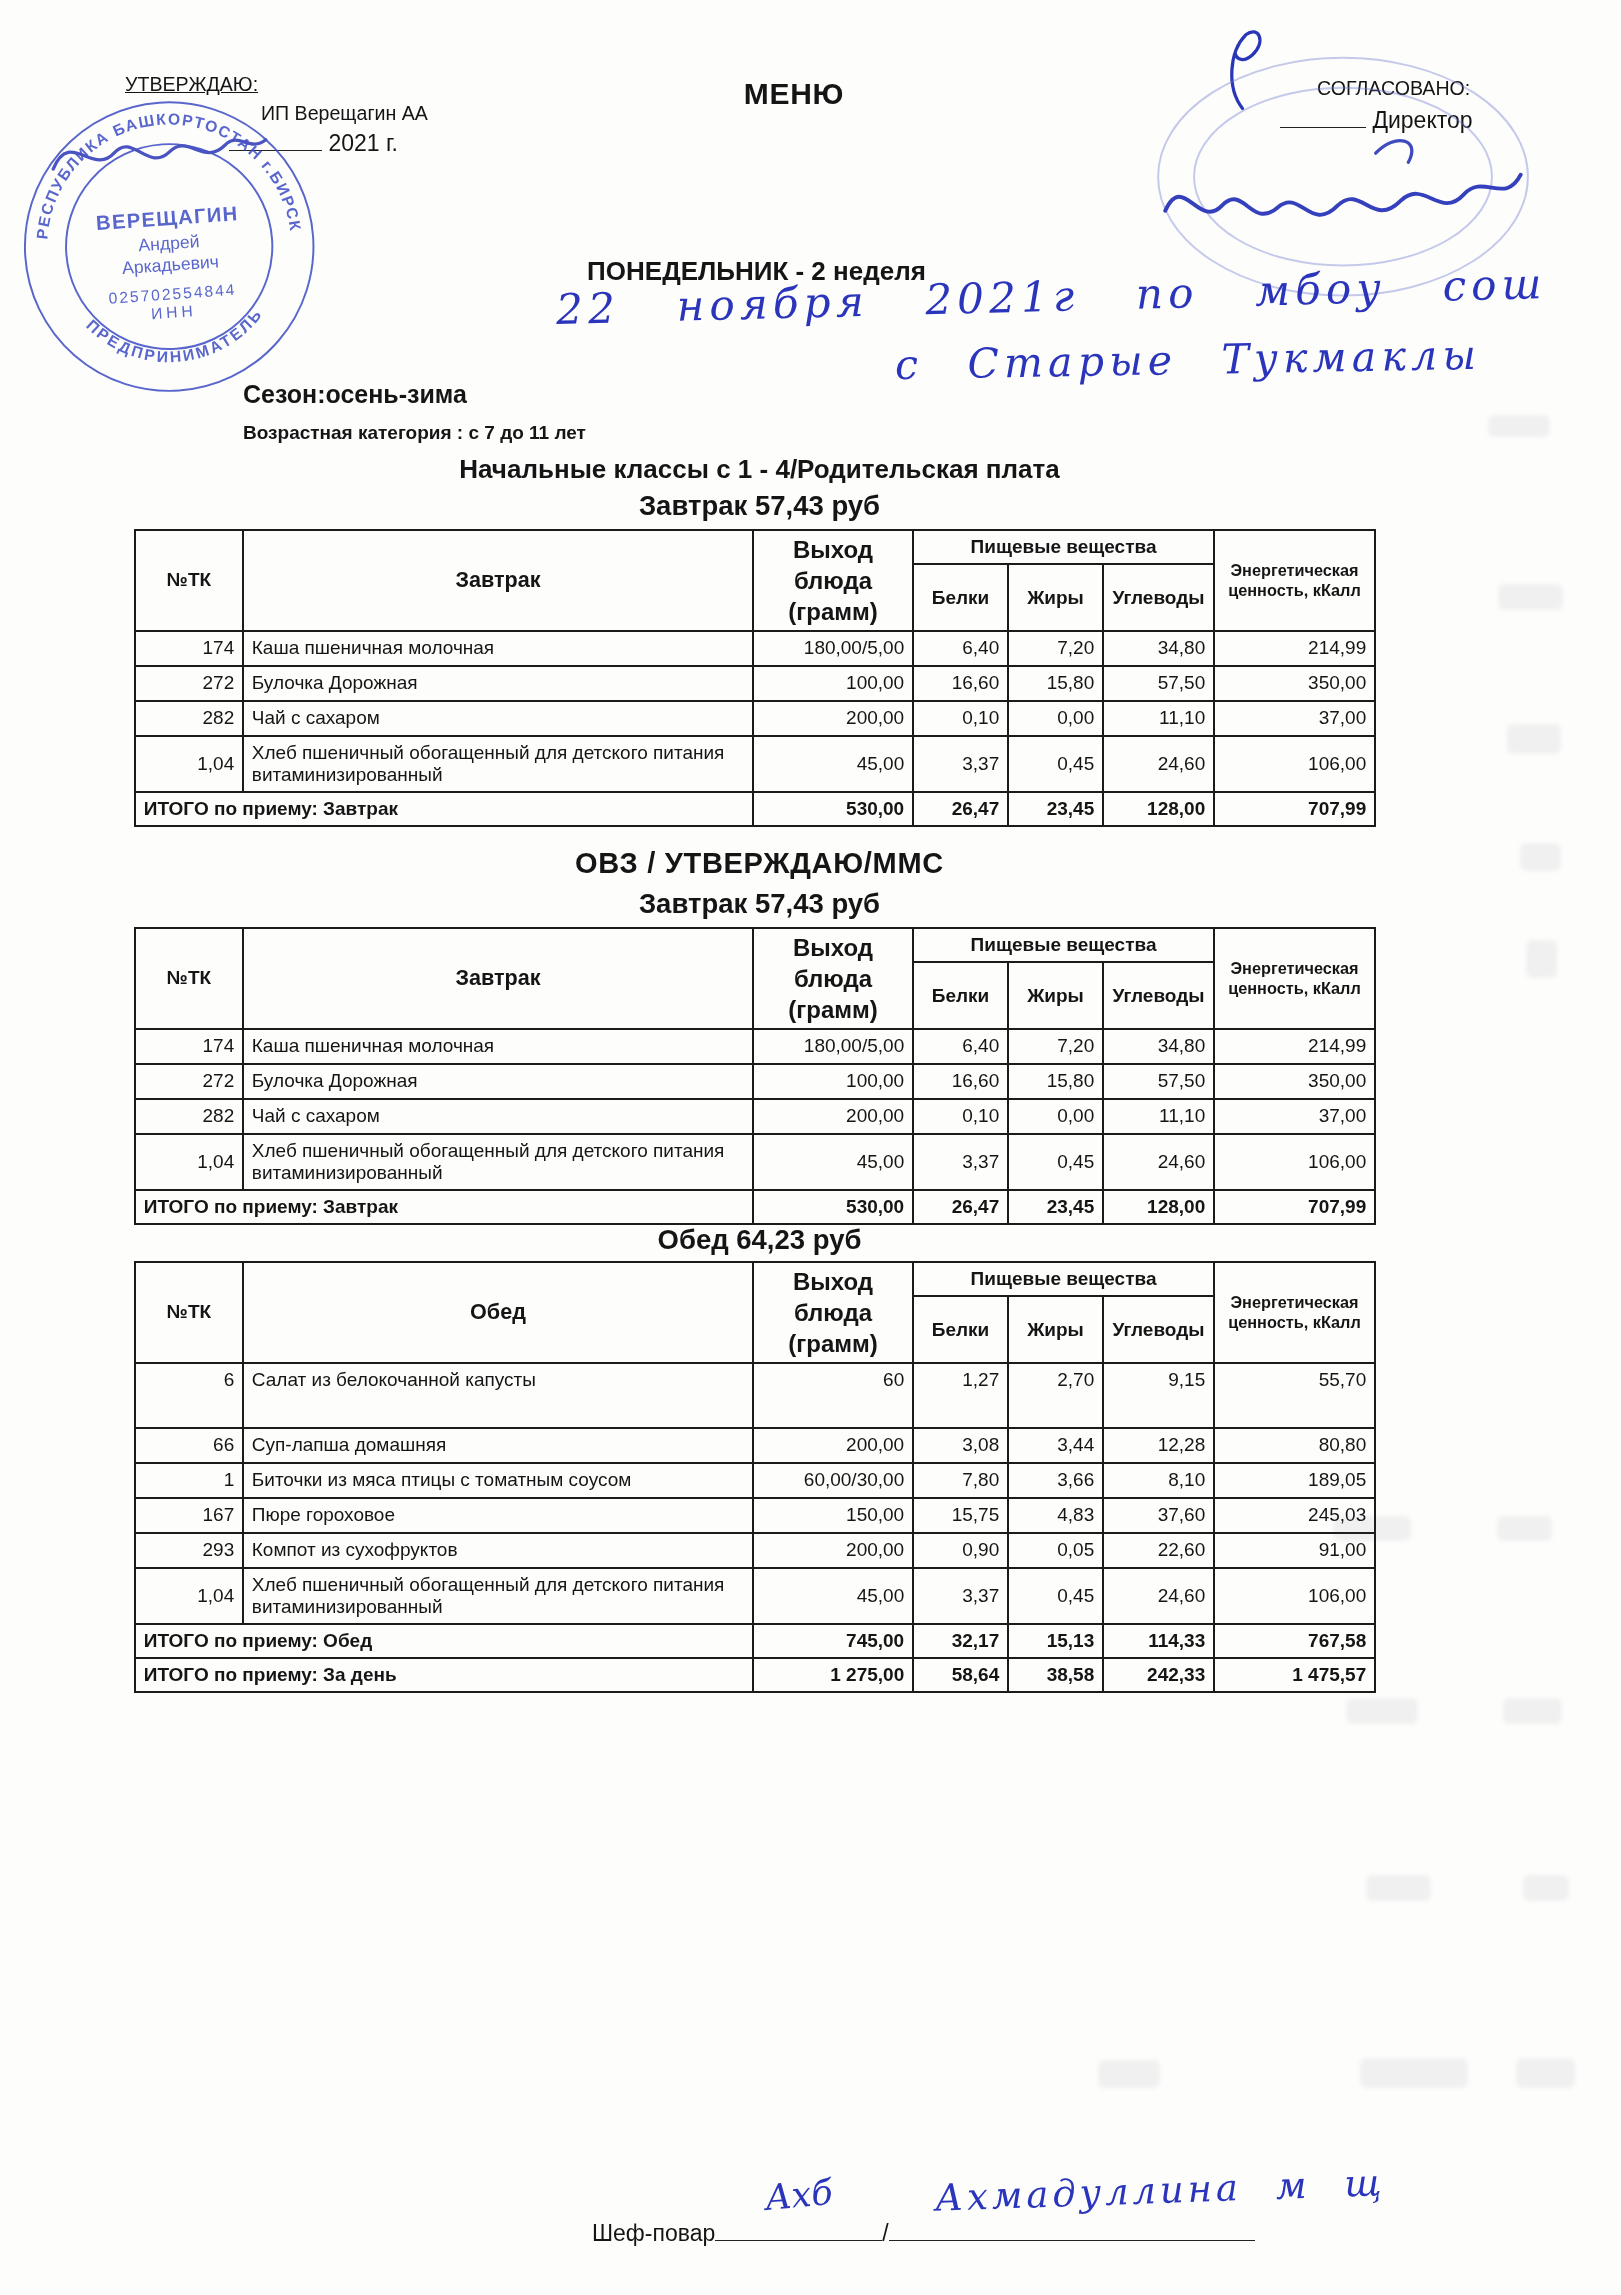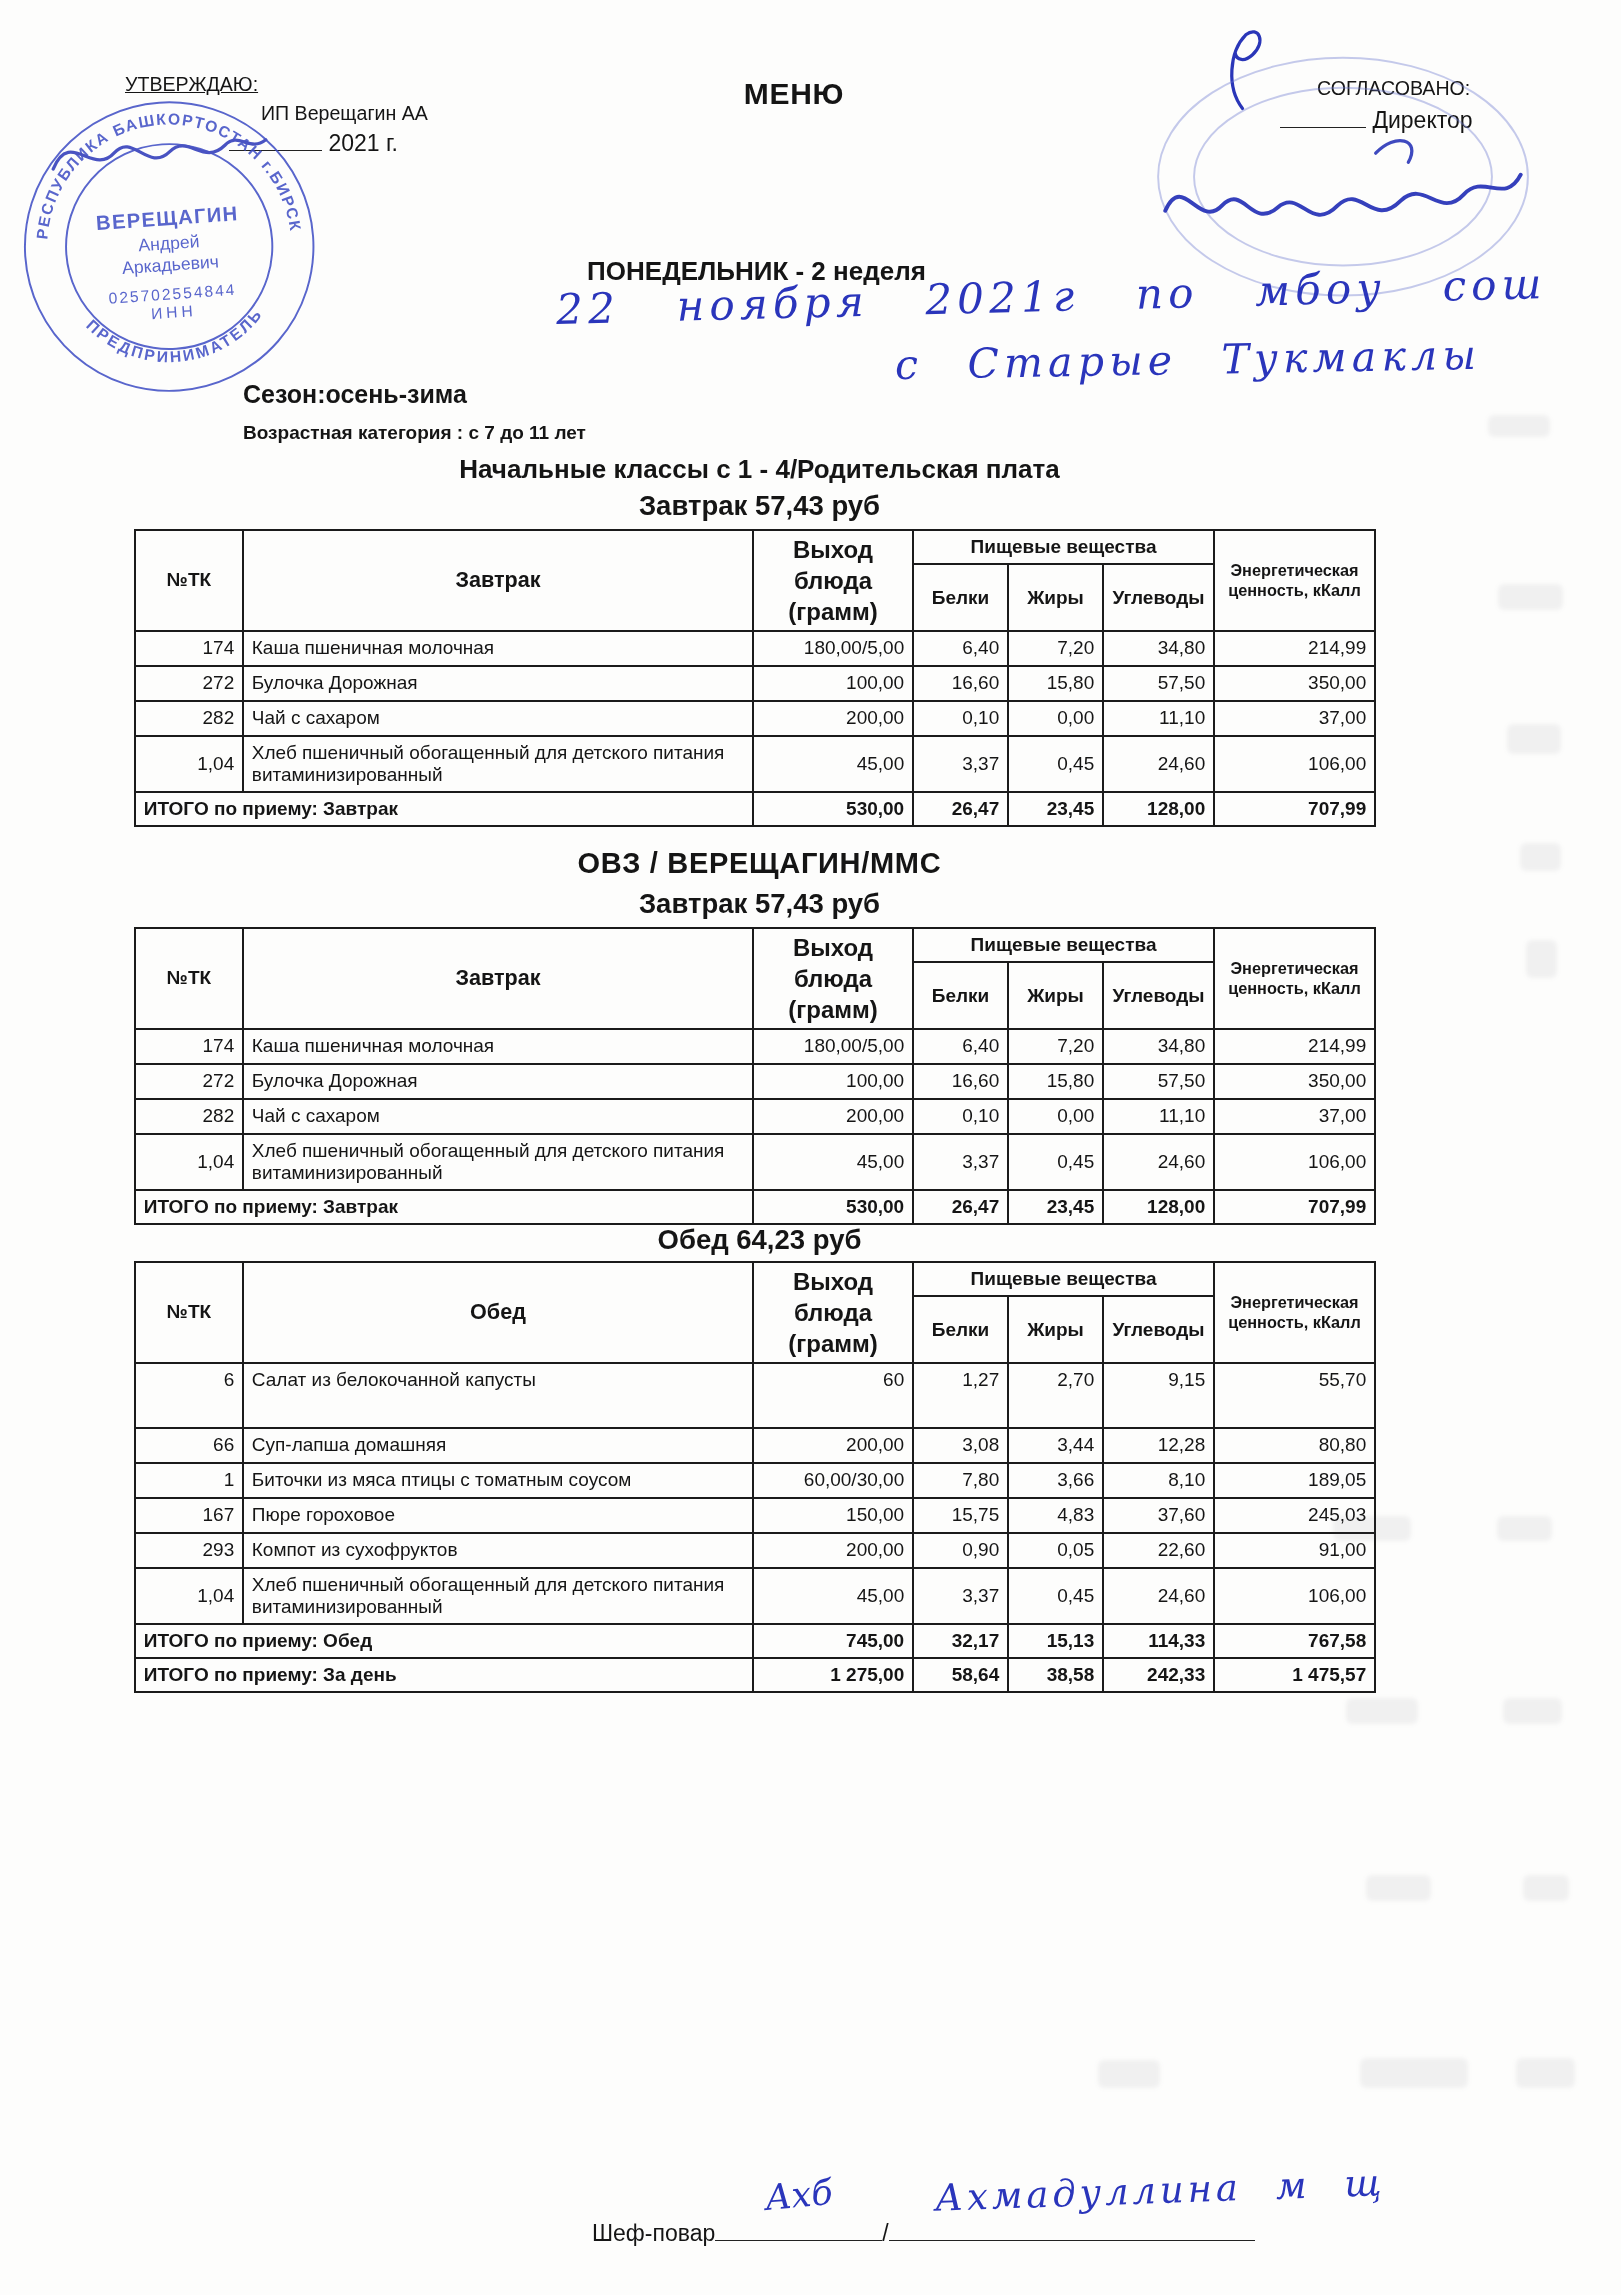"ОВЗ / ВЕРЕЩАГИН/ММС" div.cwrap { text: ВЕРЕЩАГИН/ММС -> УТВЕРЖДАЮ/ММС }
